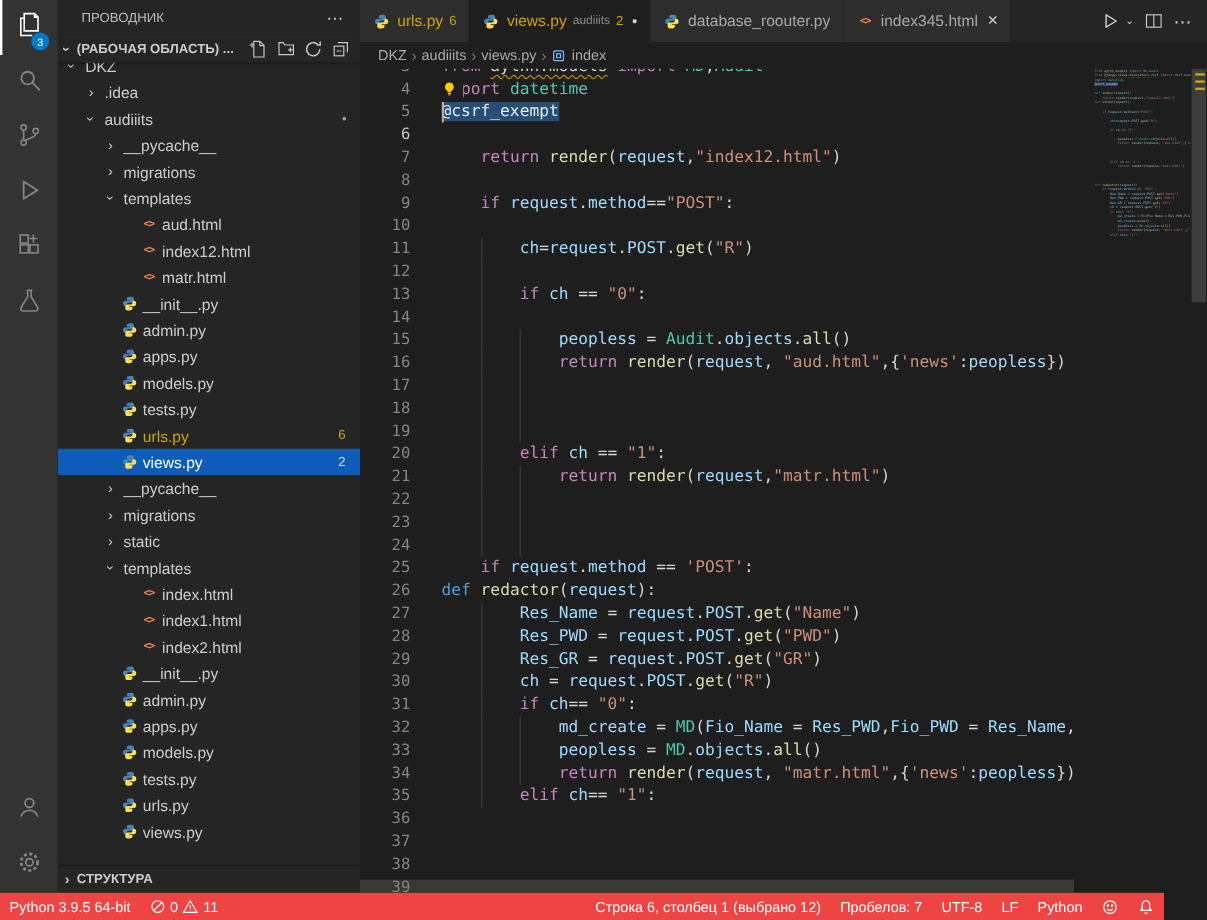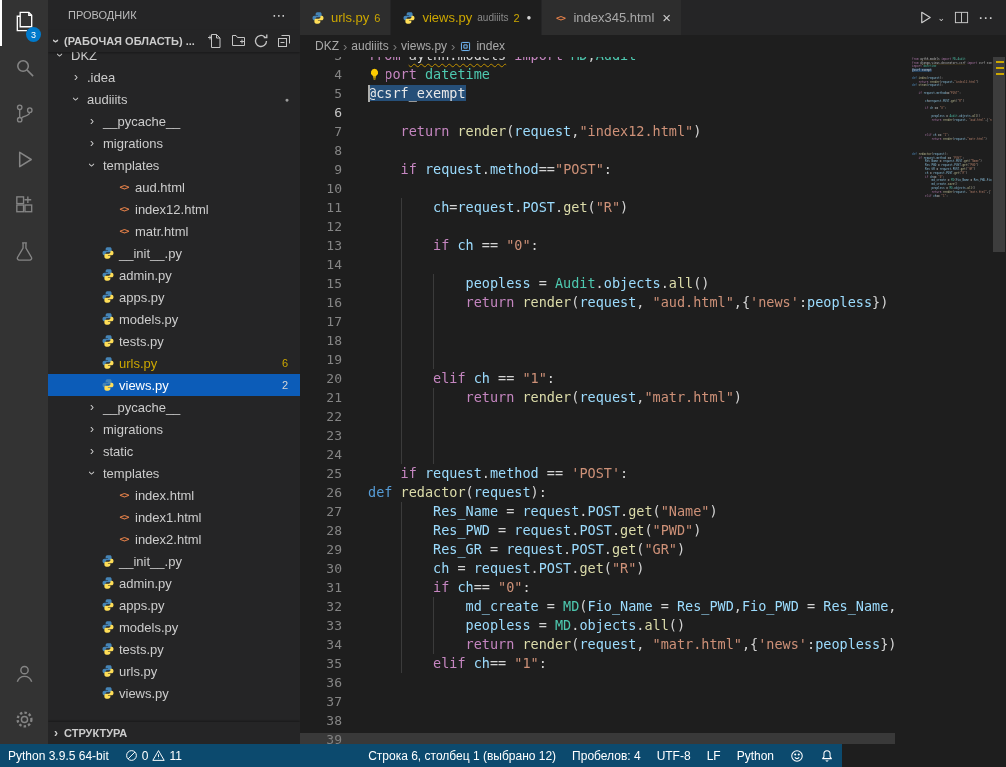"database_roouter.py" div.tab { html: none -> <div> <span> <svg> <path></path> <path></path> </svg> </span> <span>database_roouter.py</span> </div> }
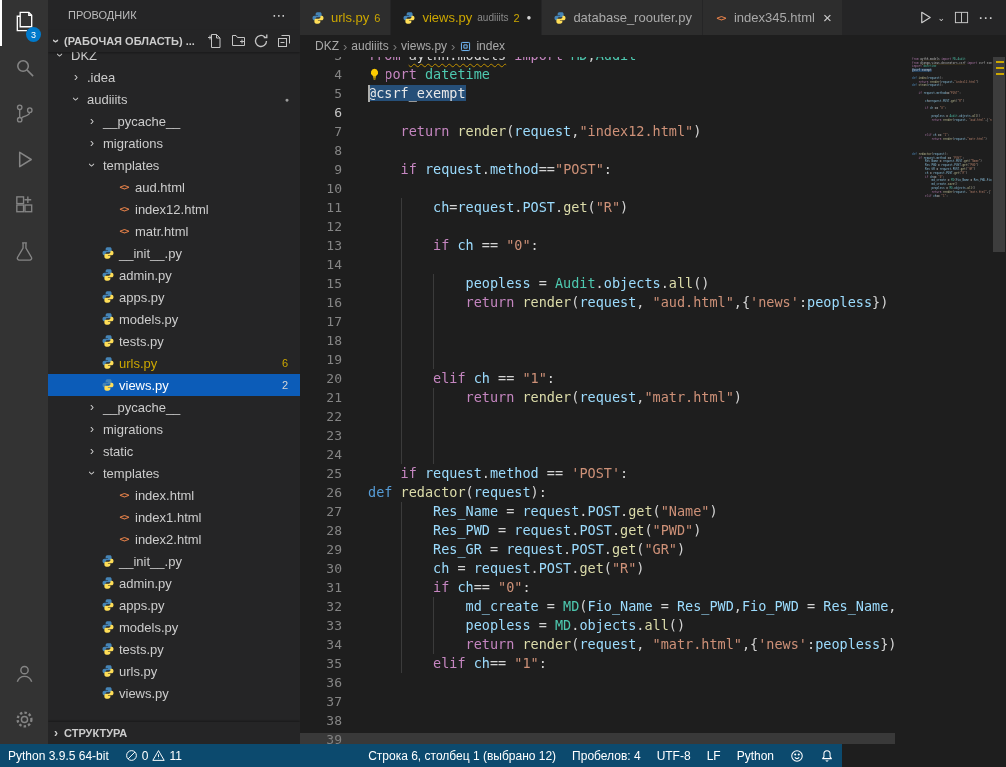"Python 3.9.5 64-bit" .status-bar { background: #0c4a6e -> #ef4444; width: 842px -> 970px }
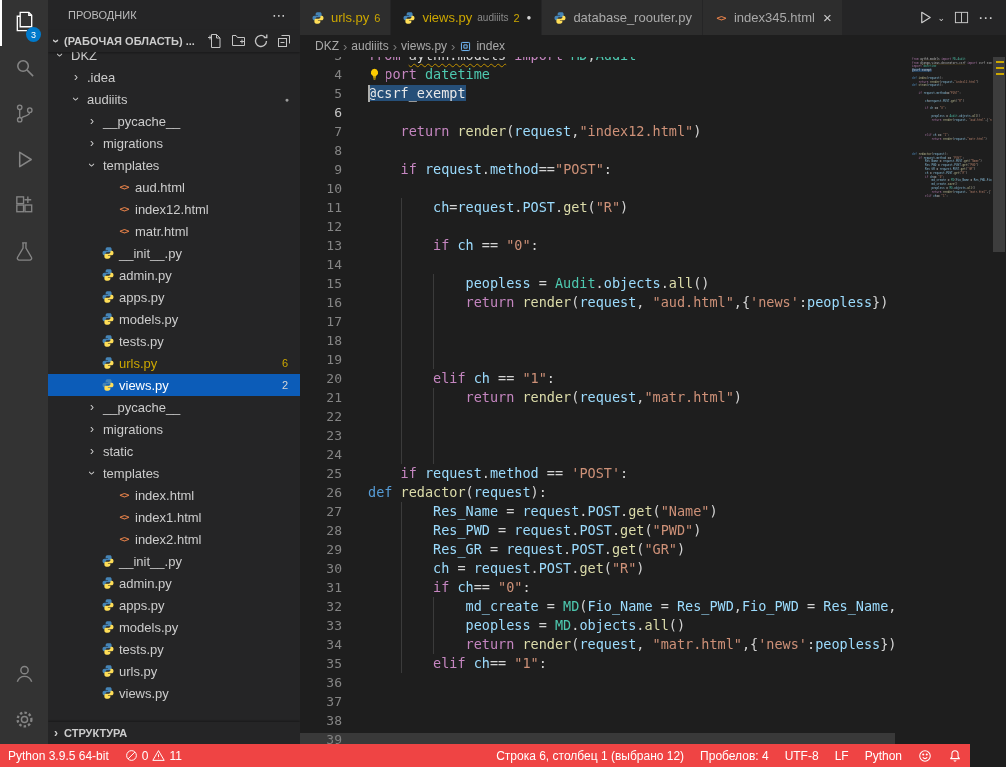"Пробелов: 4" span { text: 4 -> 7 }
